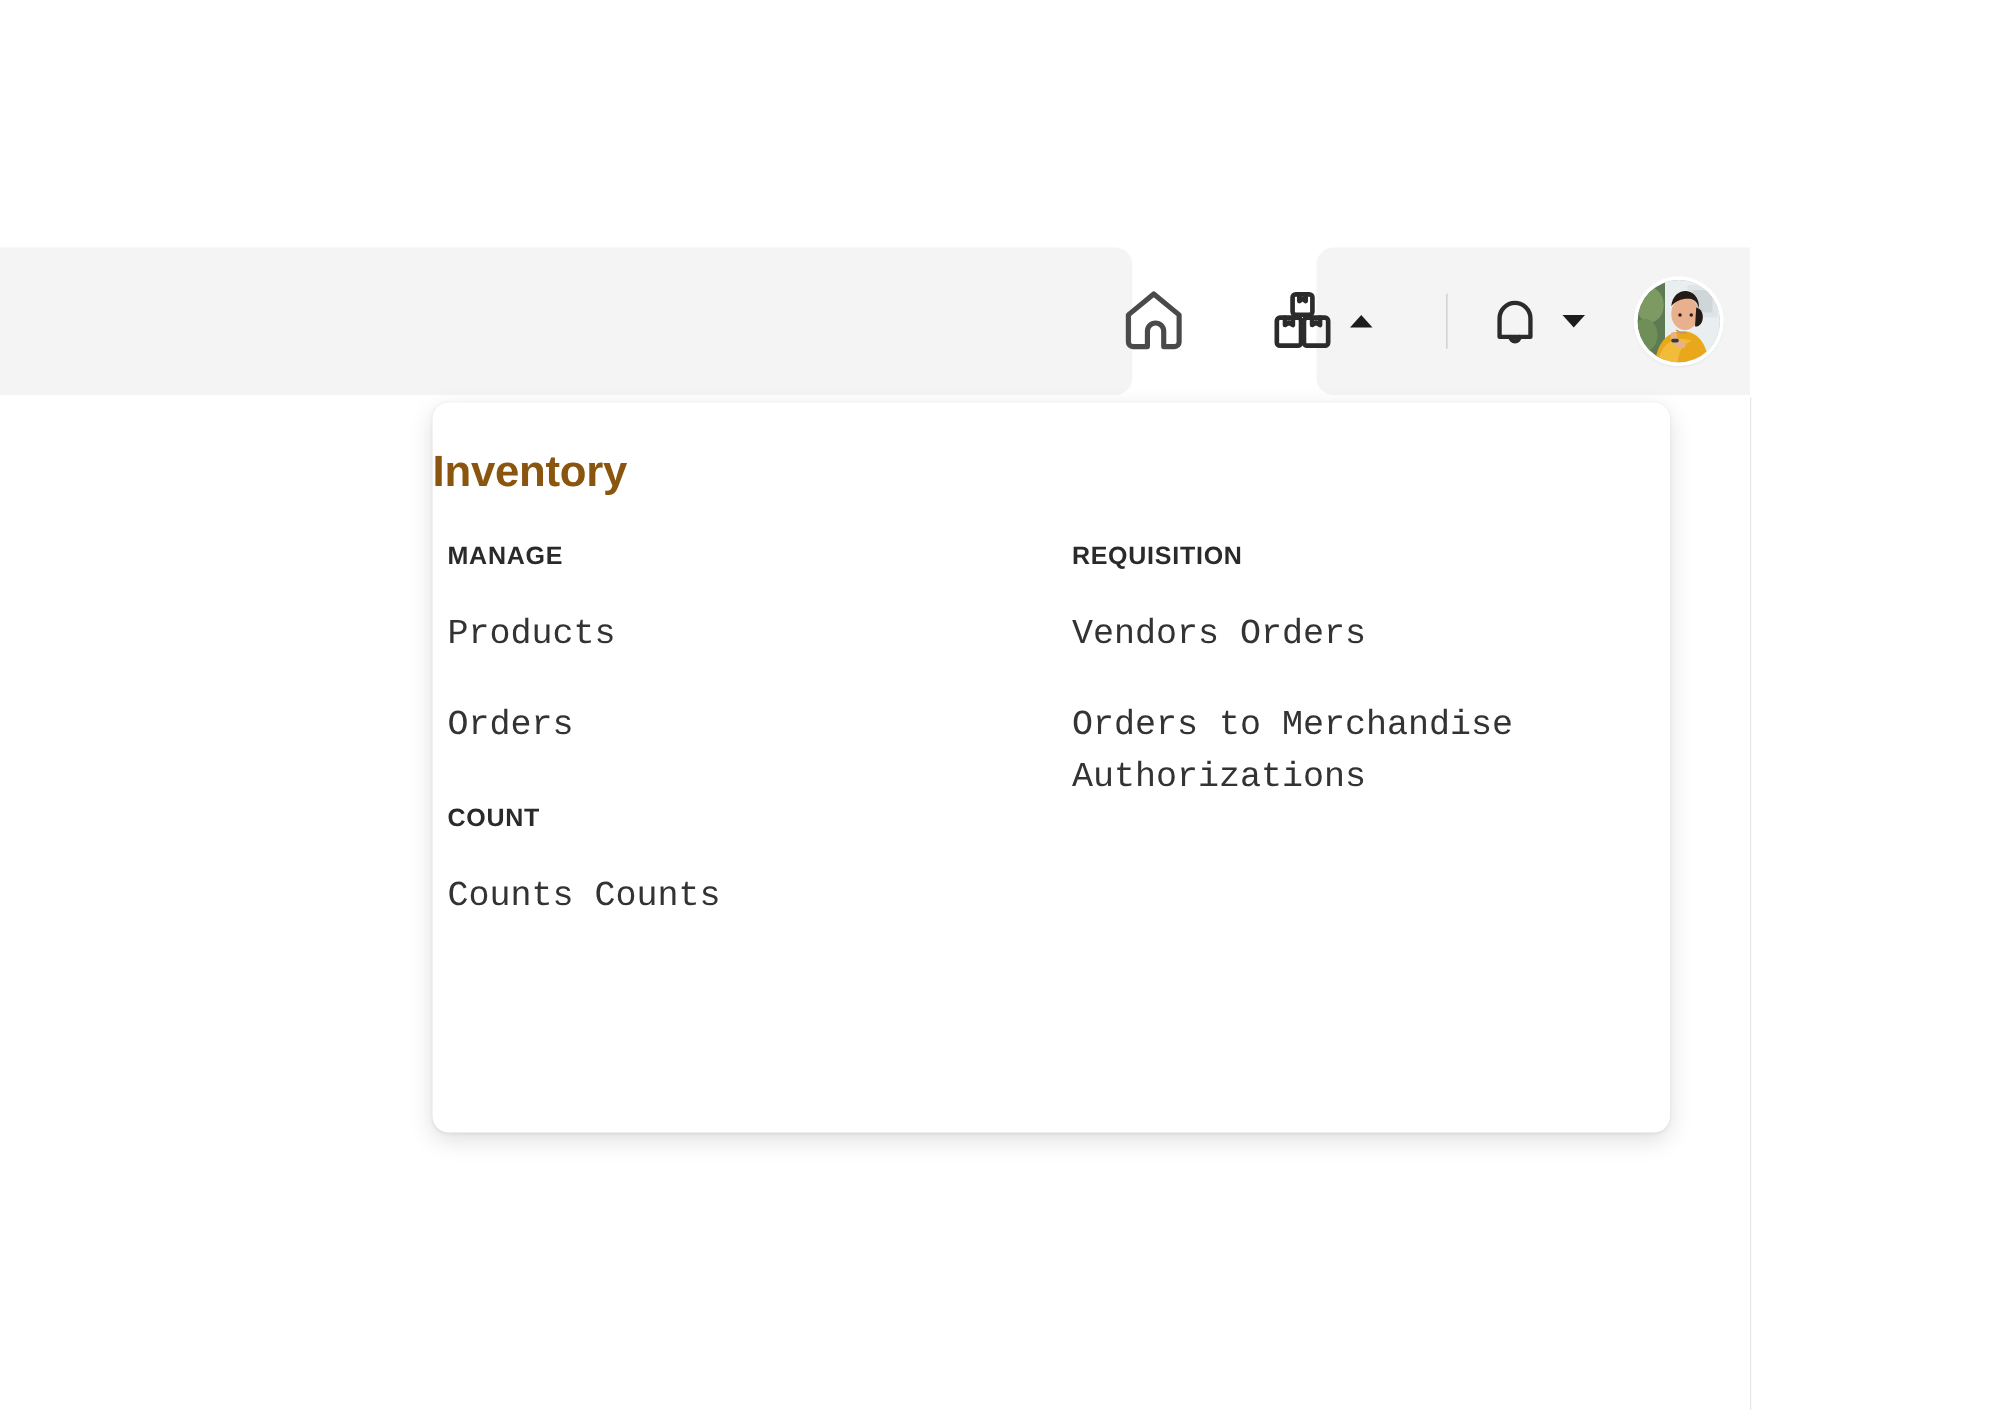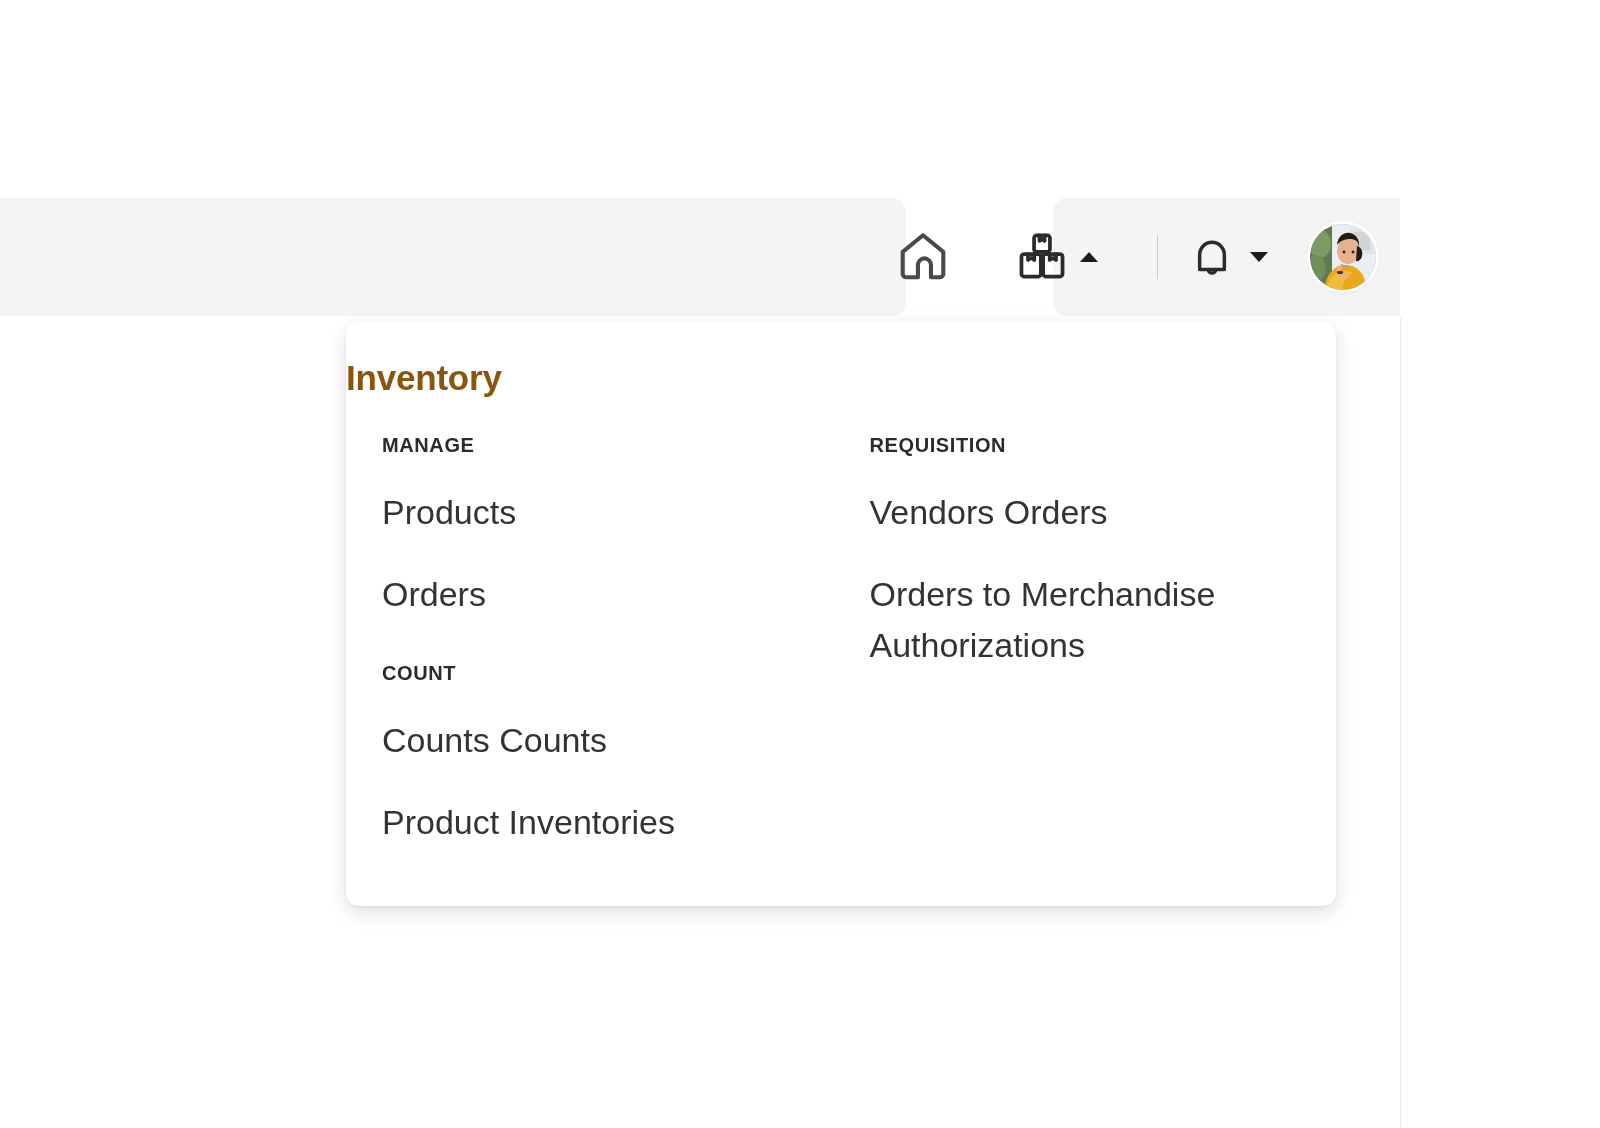"MANAGE" .dd-cols { padding-left: 36px -> 12px }
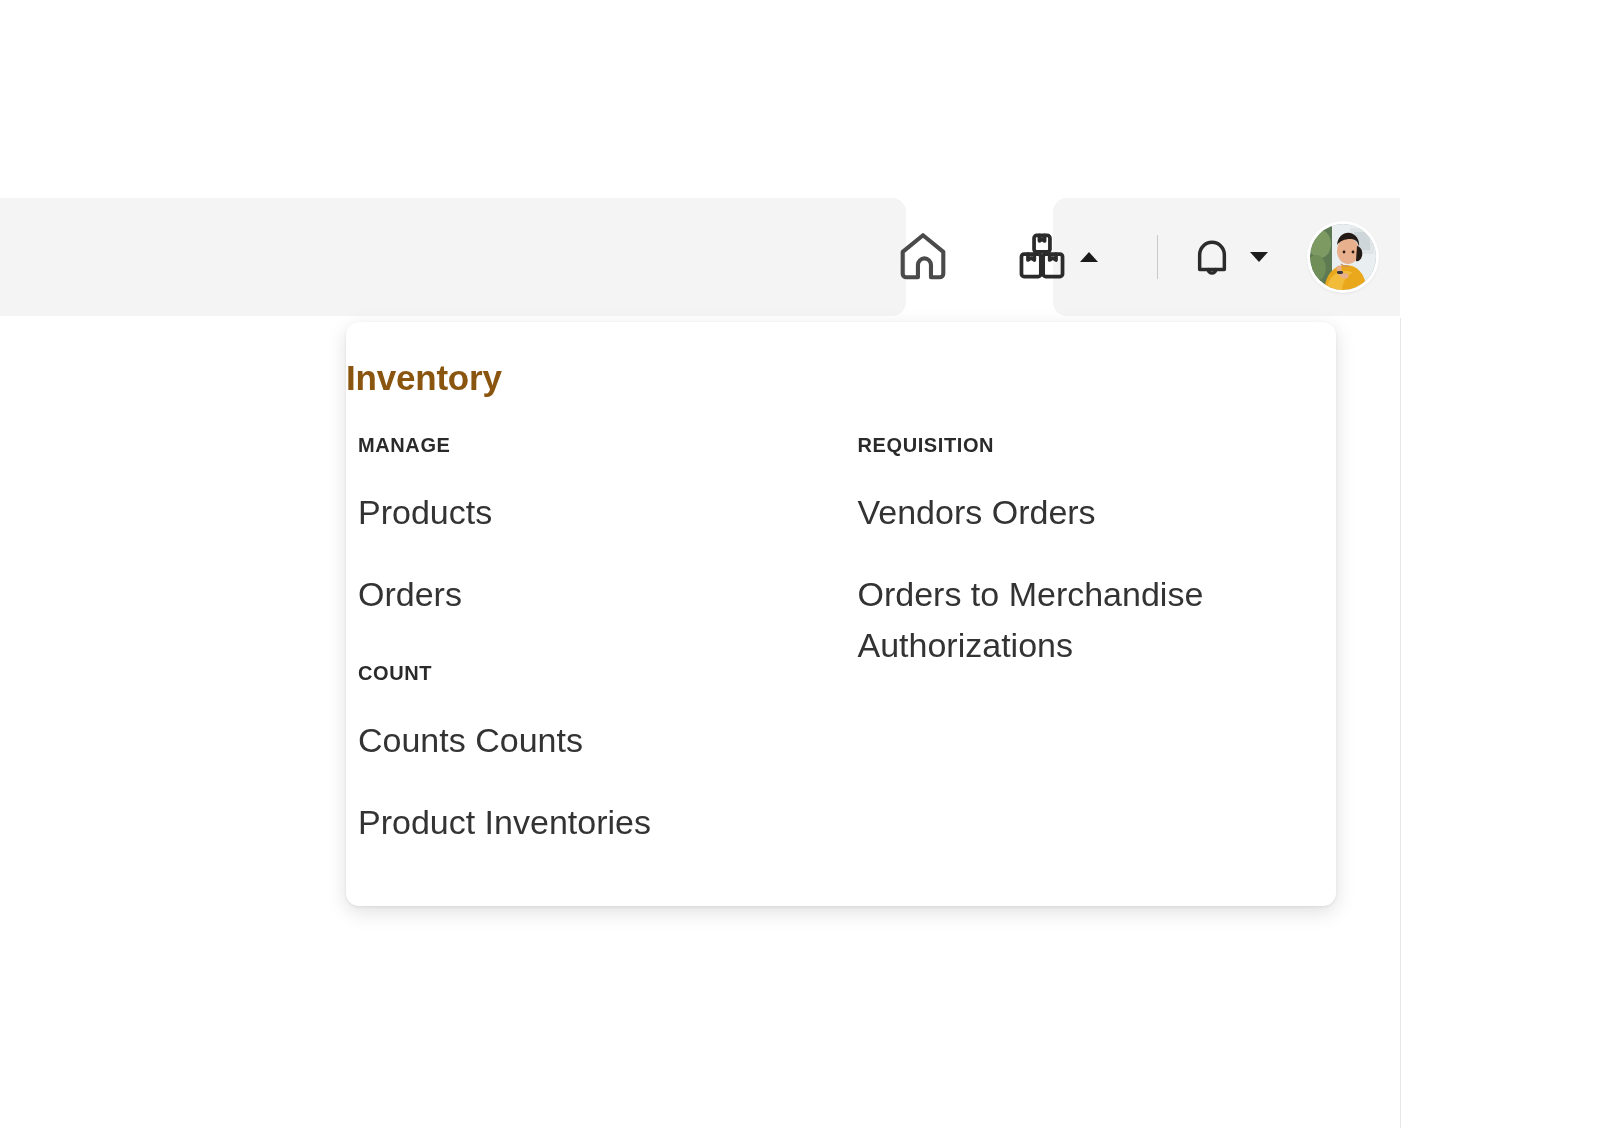"Products" .dd-link { font-family: none -> Liberation Mono, monospace; font-size: 34px -> 28px }
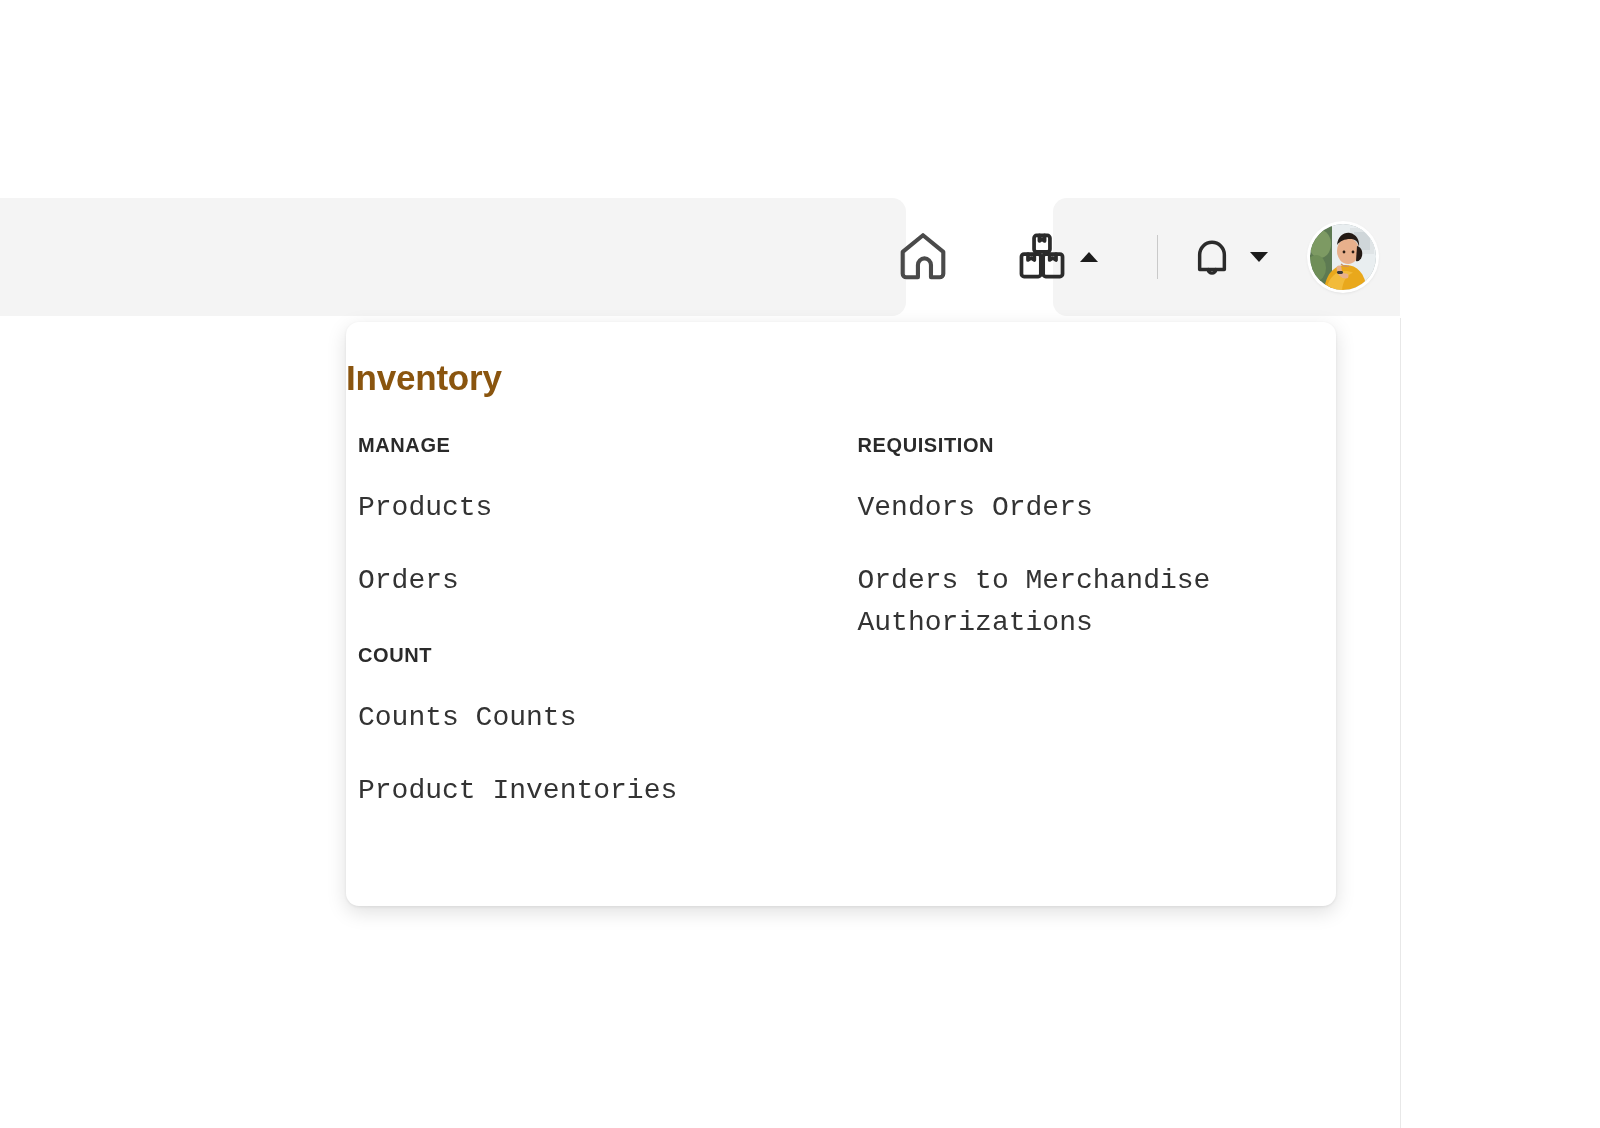"Product Inventories" a.dd-link { html: <a>Product Inventories</a> -> none }
